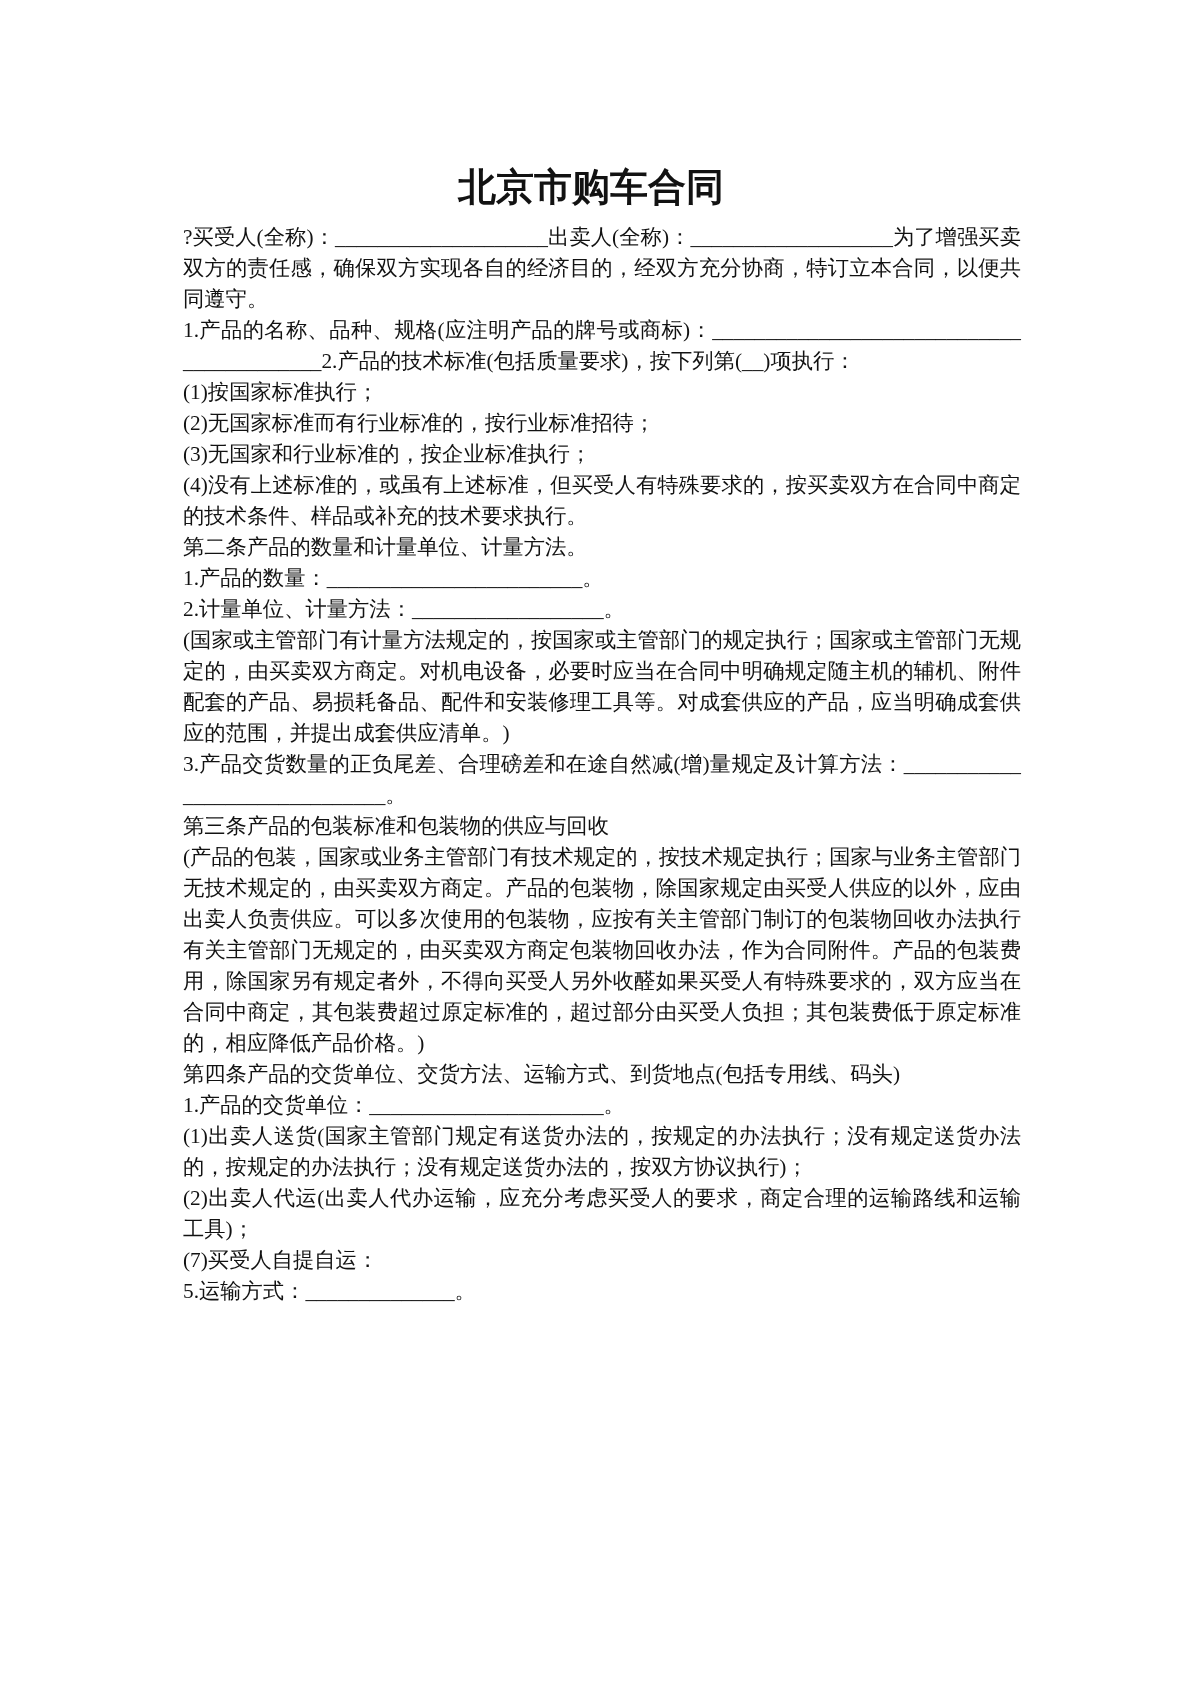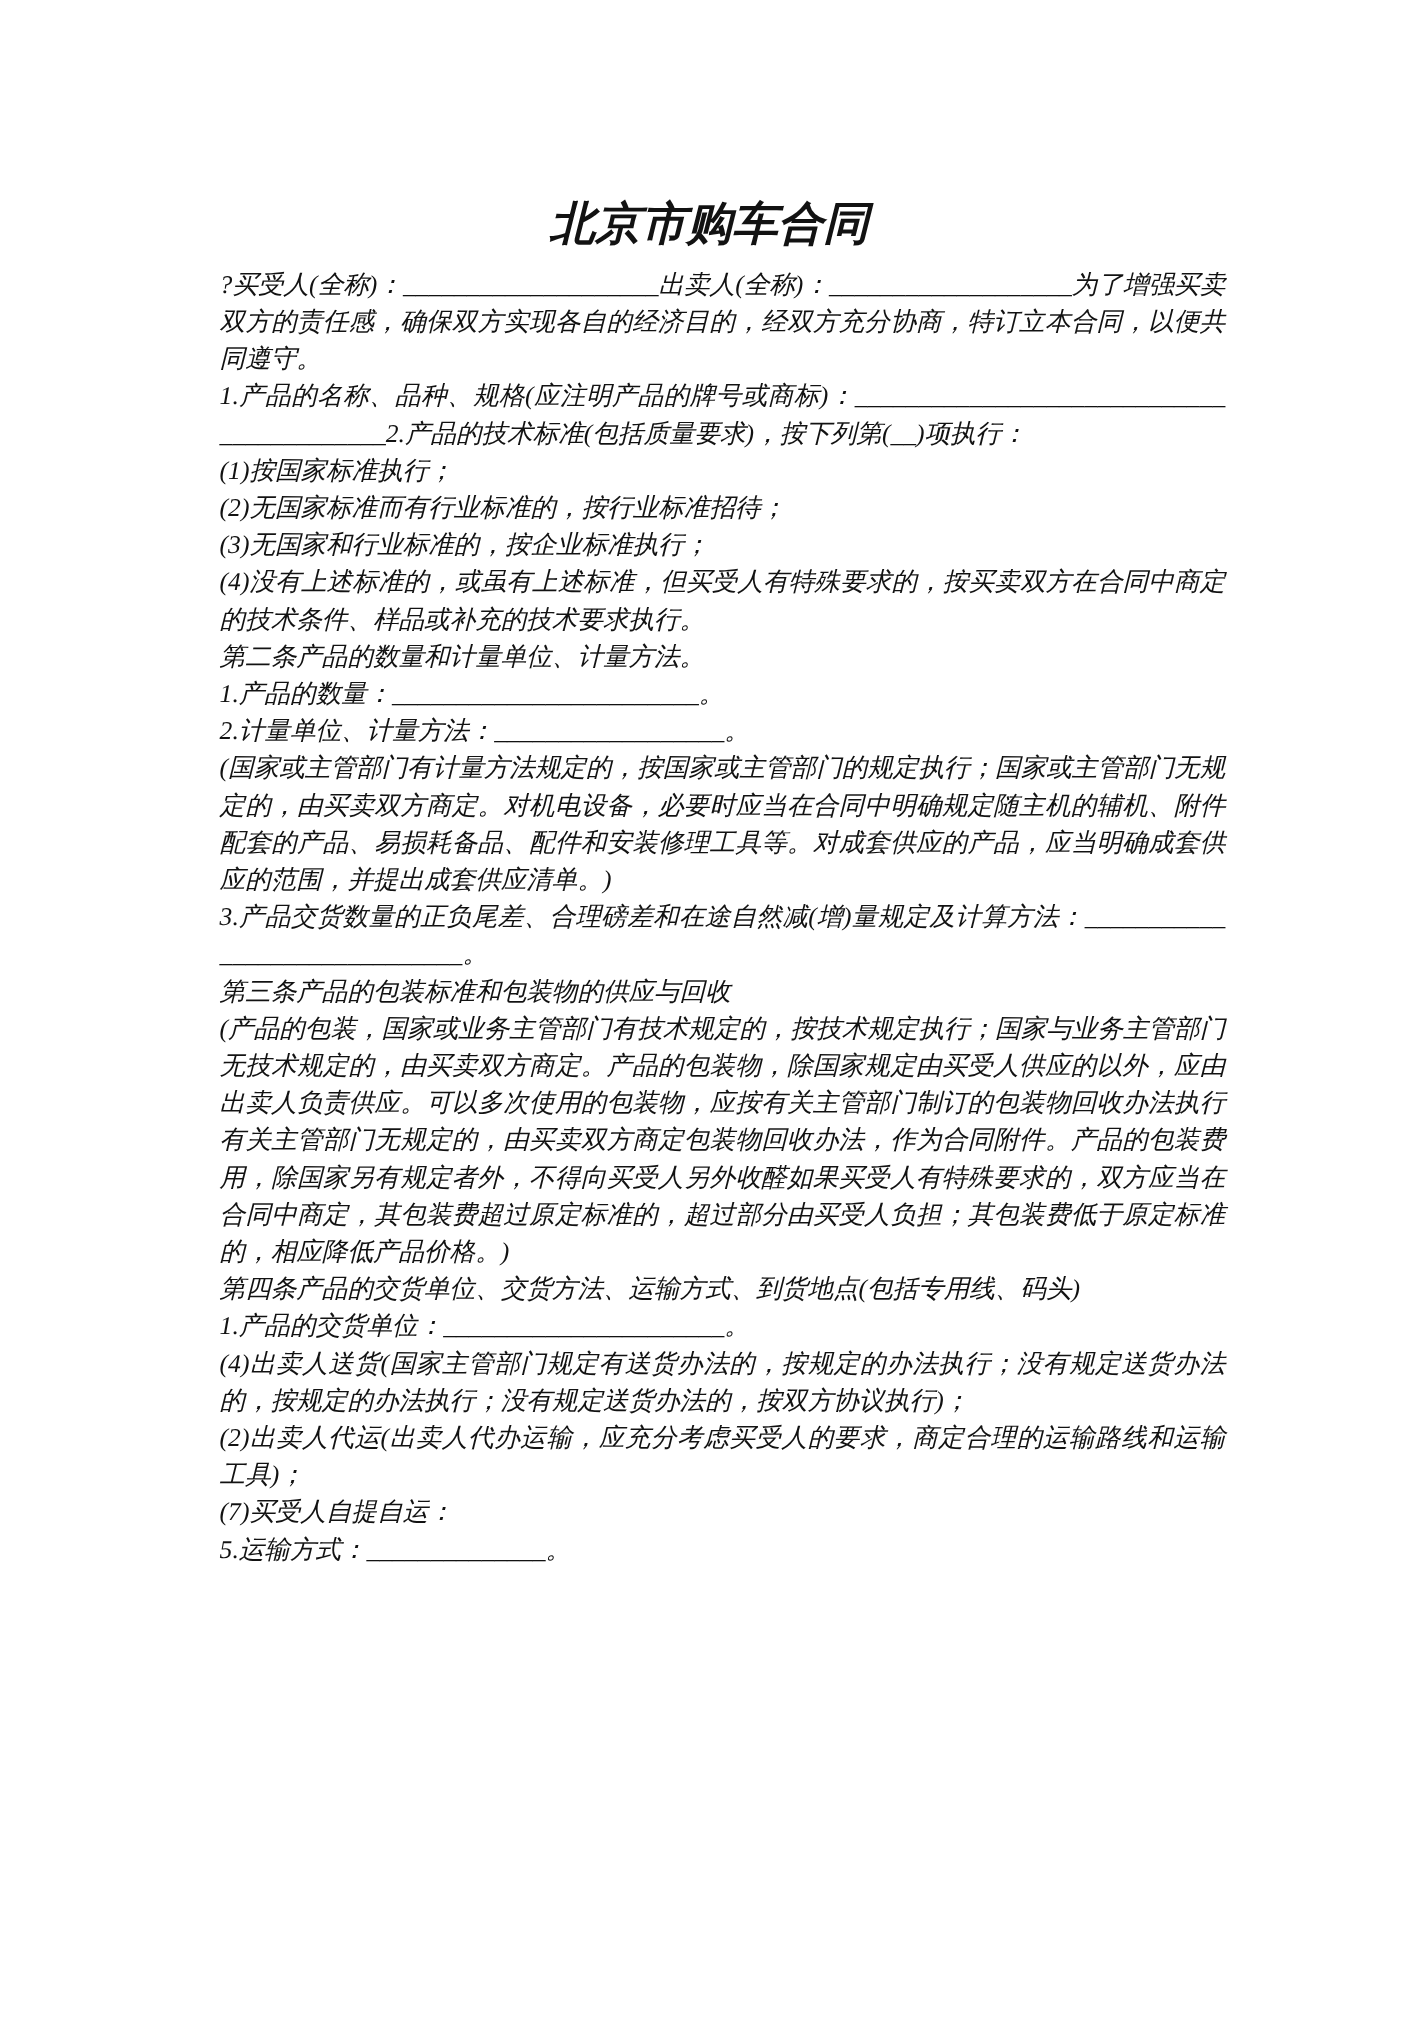"北京市购车合同" .page { font-style: italic -> none }
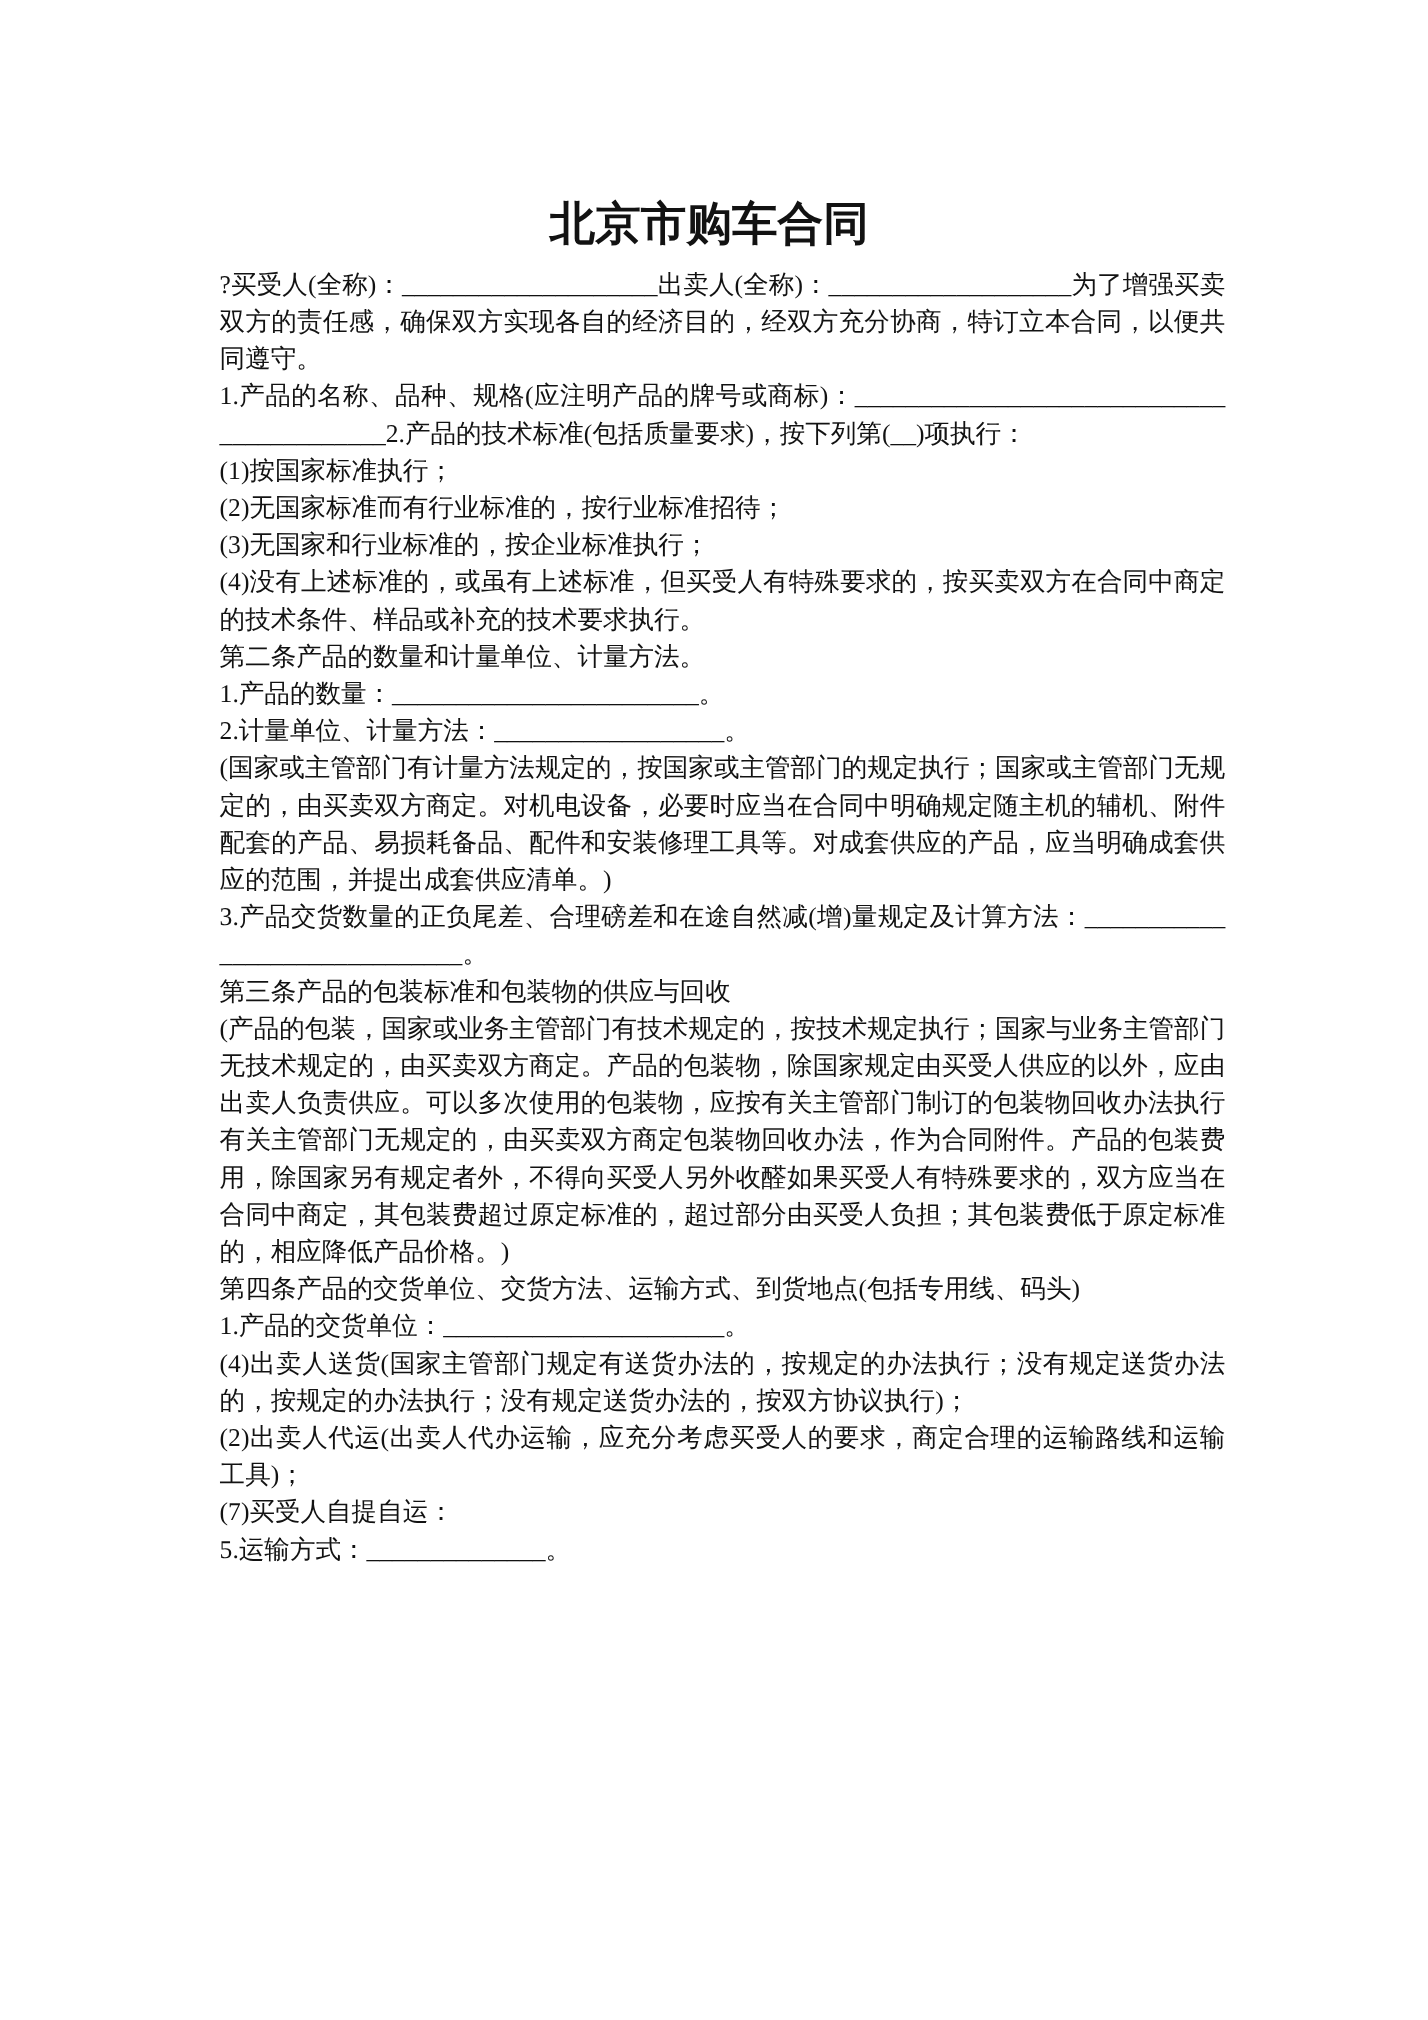"(4)出卖人送货(国家主管部门规定有送货办法的，按规定的办法执行；没有规定送货办" p { text: 4 -> 1 }
